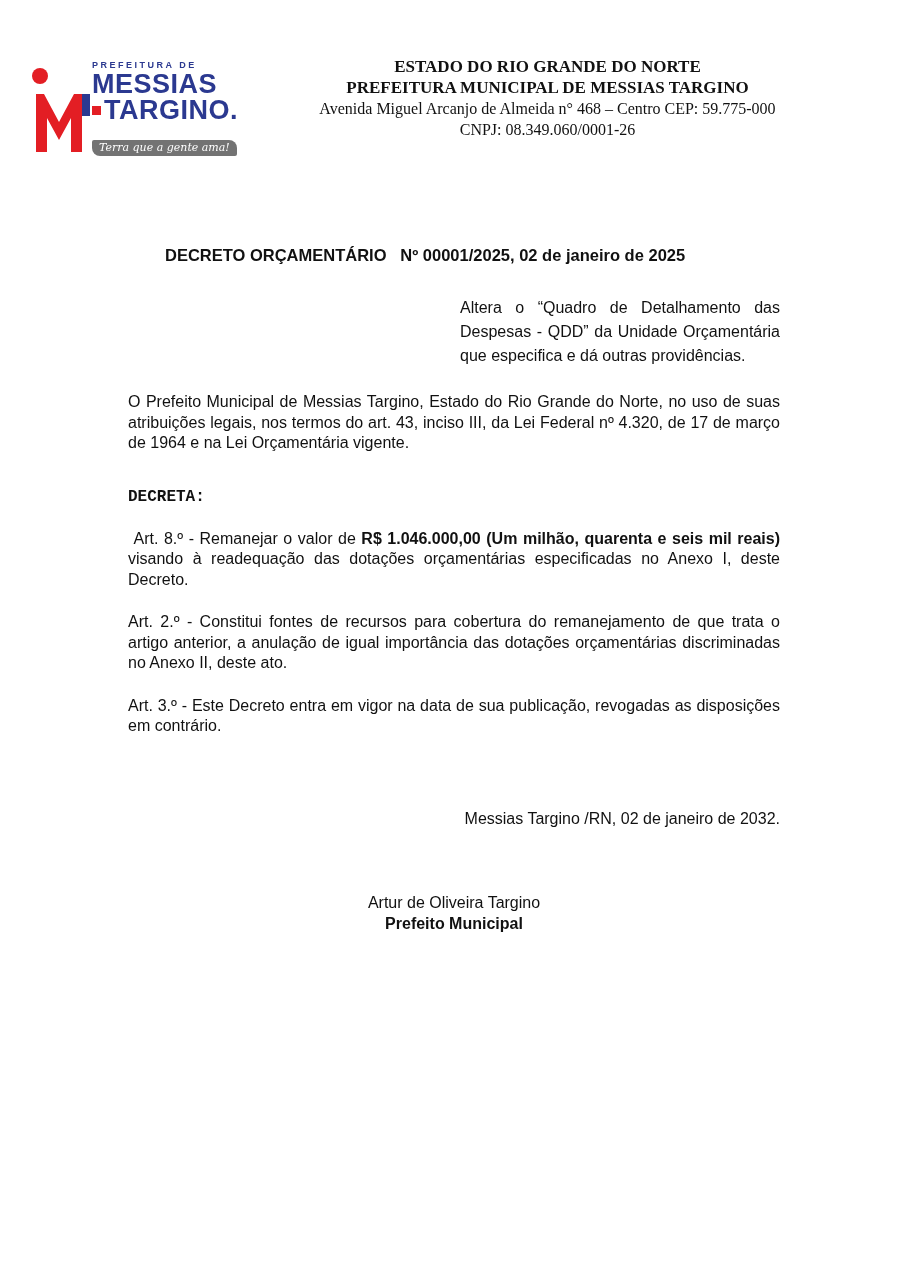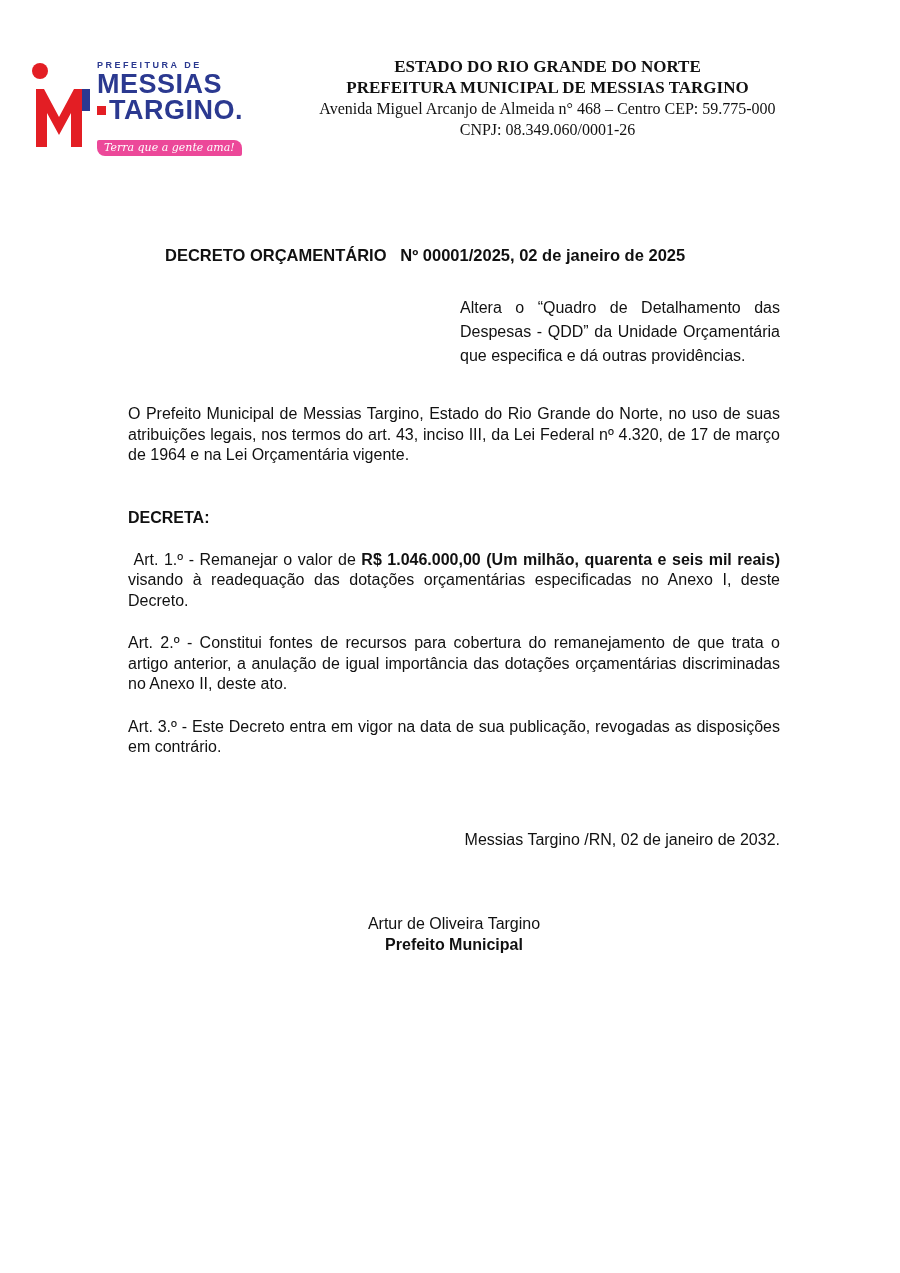"PREFEITURA DE" .logo { align-items: center -> flex-end; gap: 5px -> none }
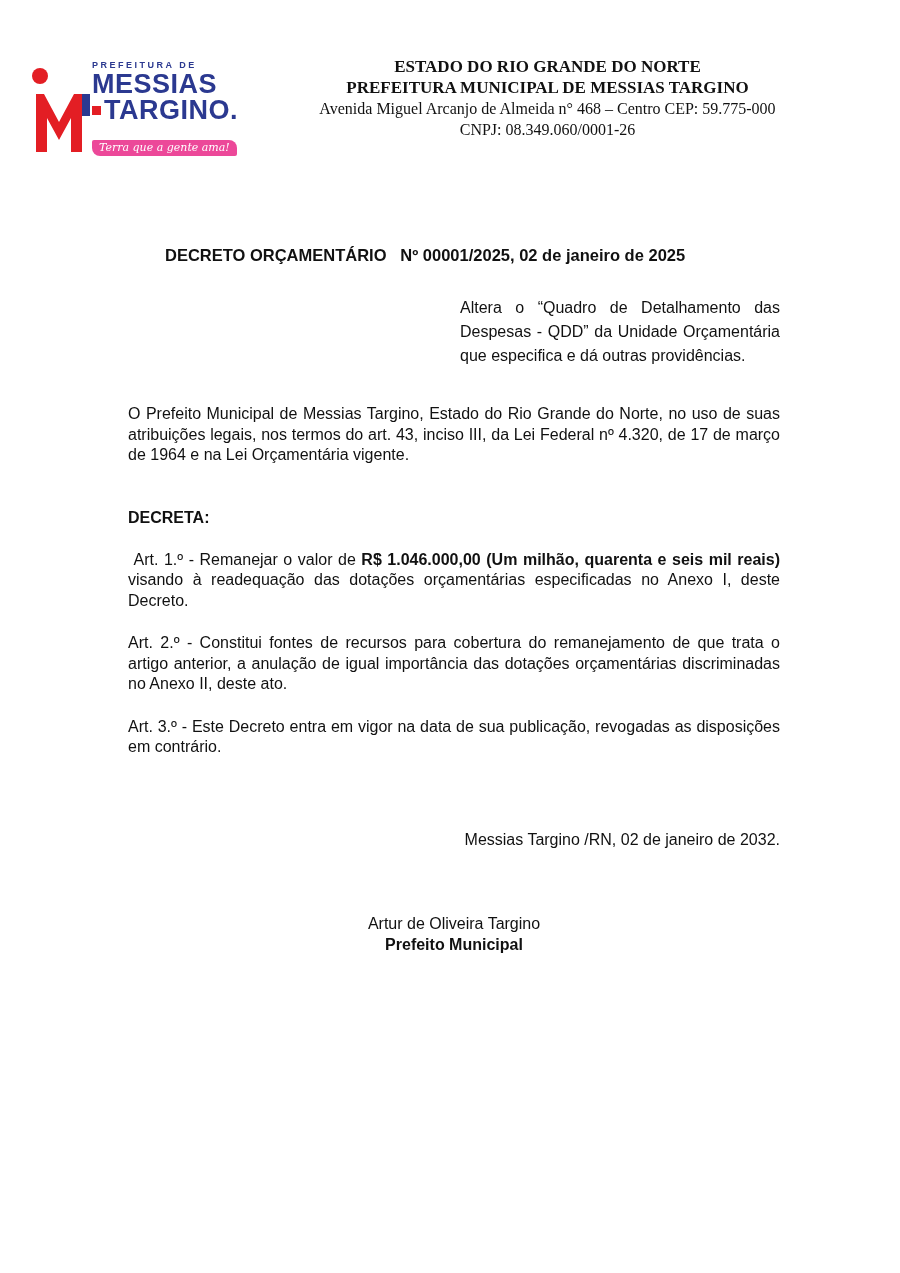"Terra que a gente ama!" .logo-tagline { background: #ec4899 -> #737373 }
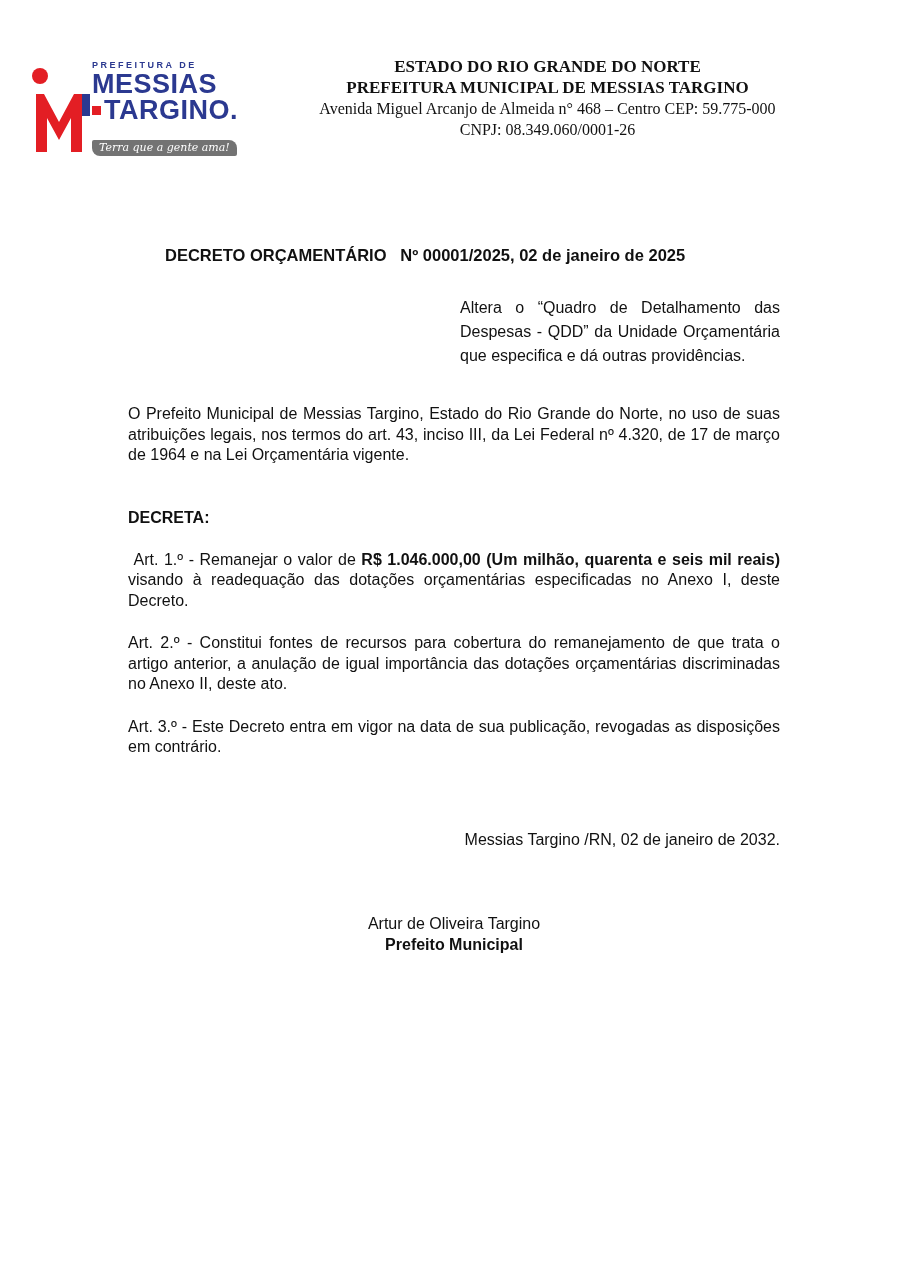"O Prefeito Municipal de Messias" .preamble { margin-top: 36px -> 24px }
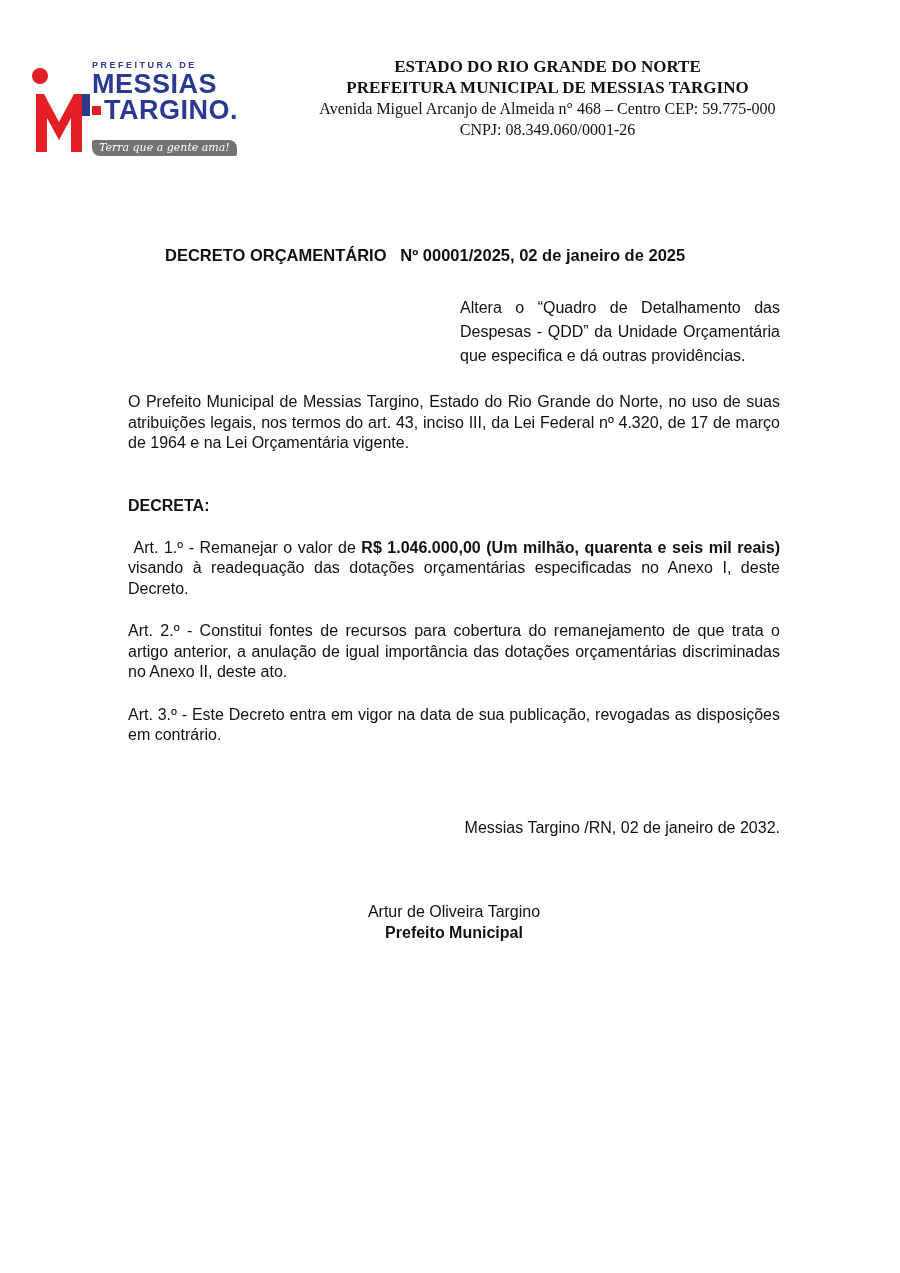"DECRETA:" .decreta { font-family: none -> Liberation Mono, monospace; margin-top: 43px -> 34px }
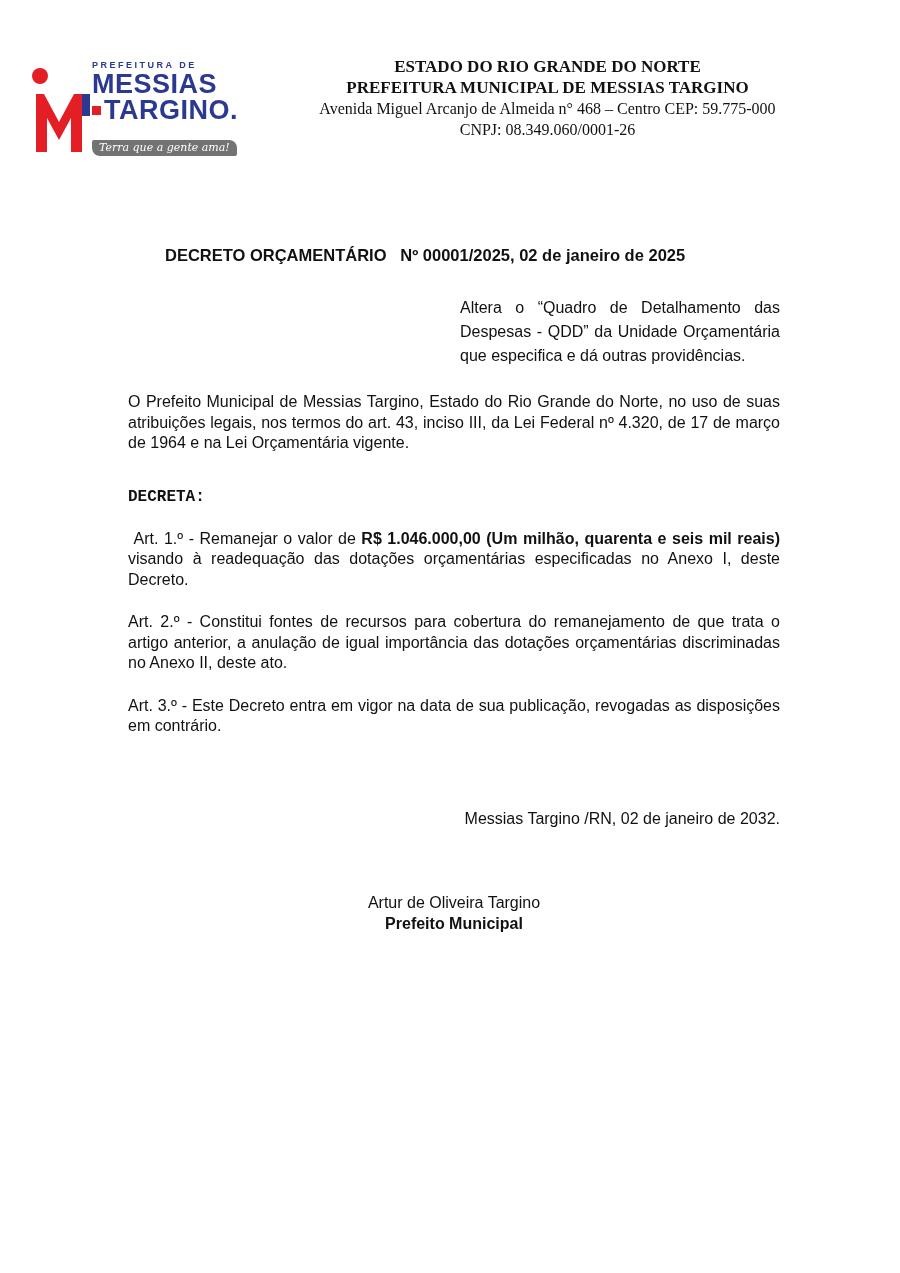"Art. 1.º - Remanejar o" span { text: 1.º -> 8.º }
